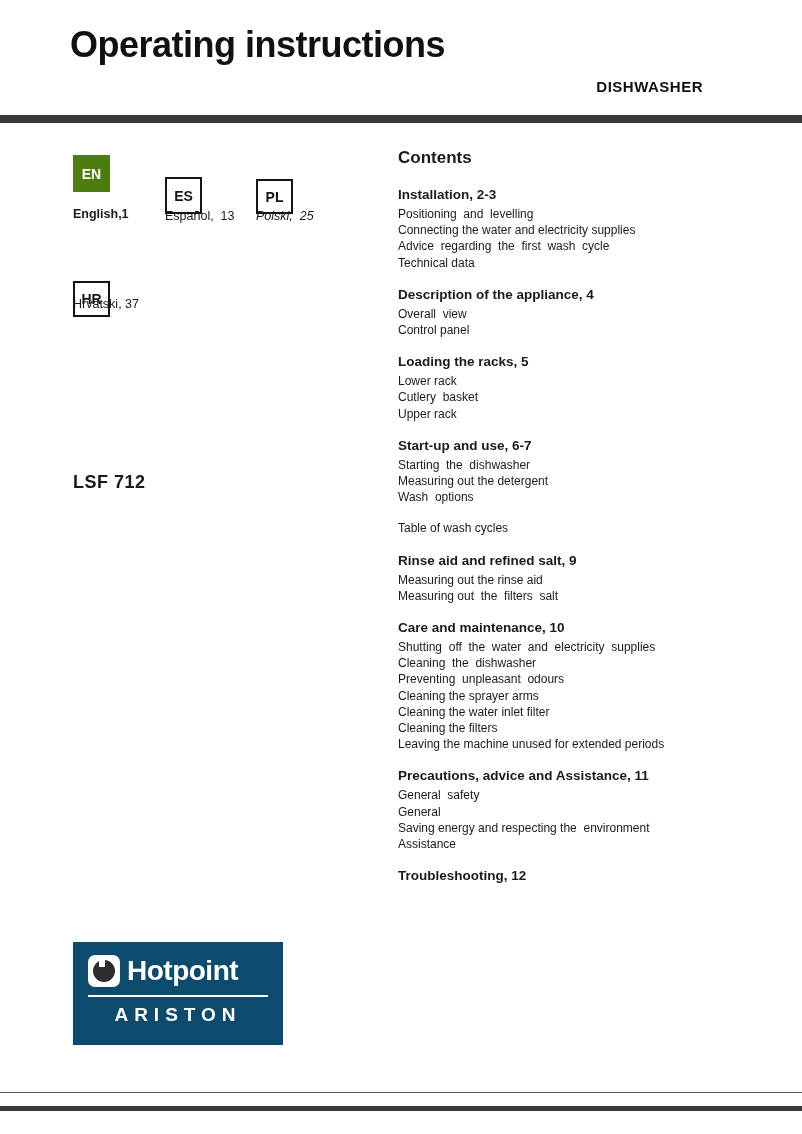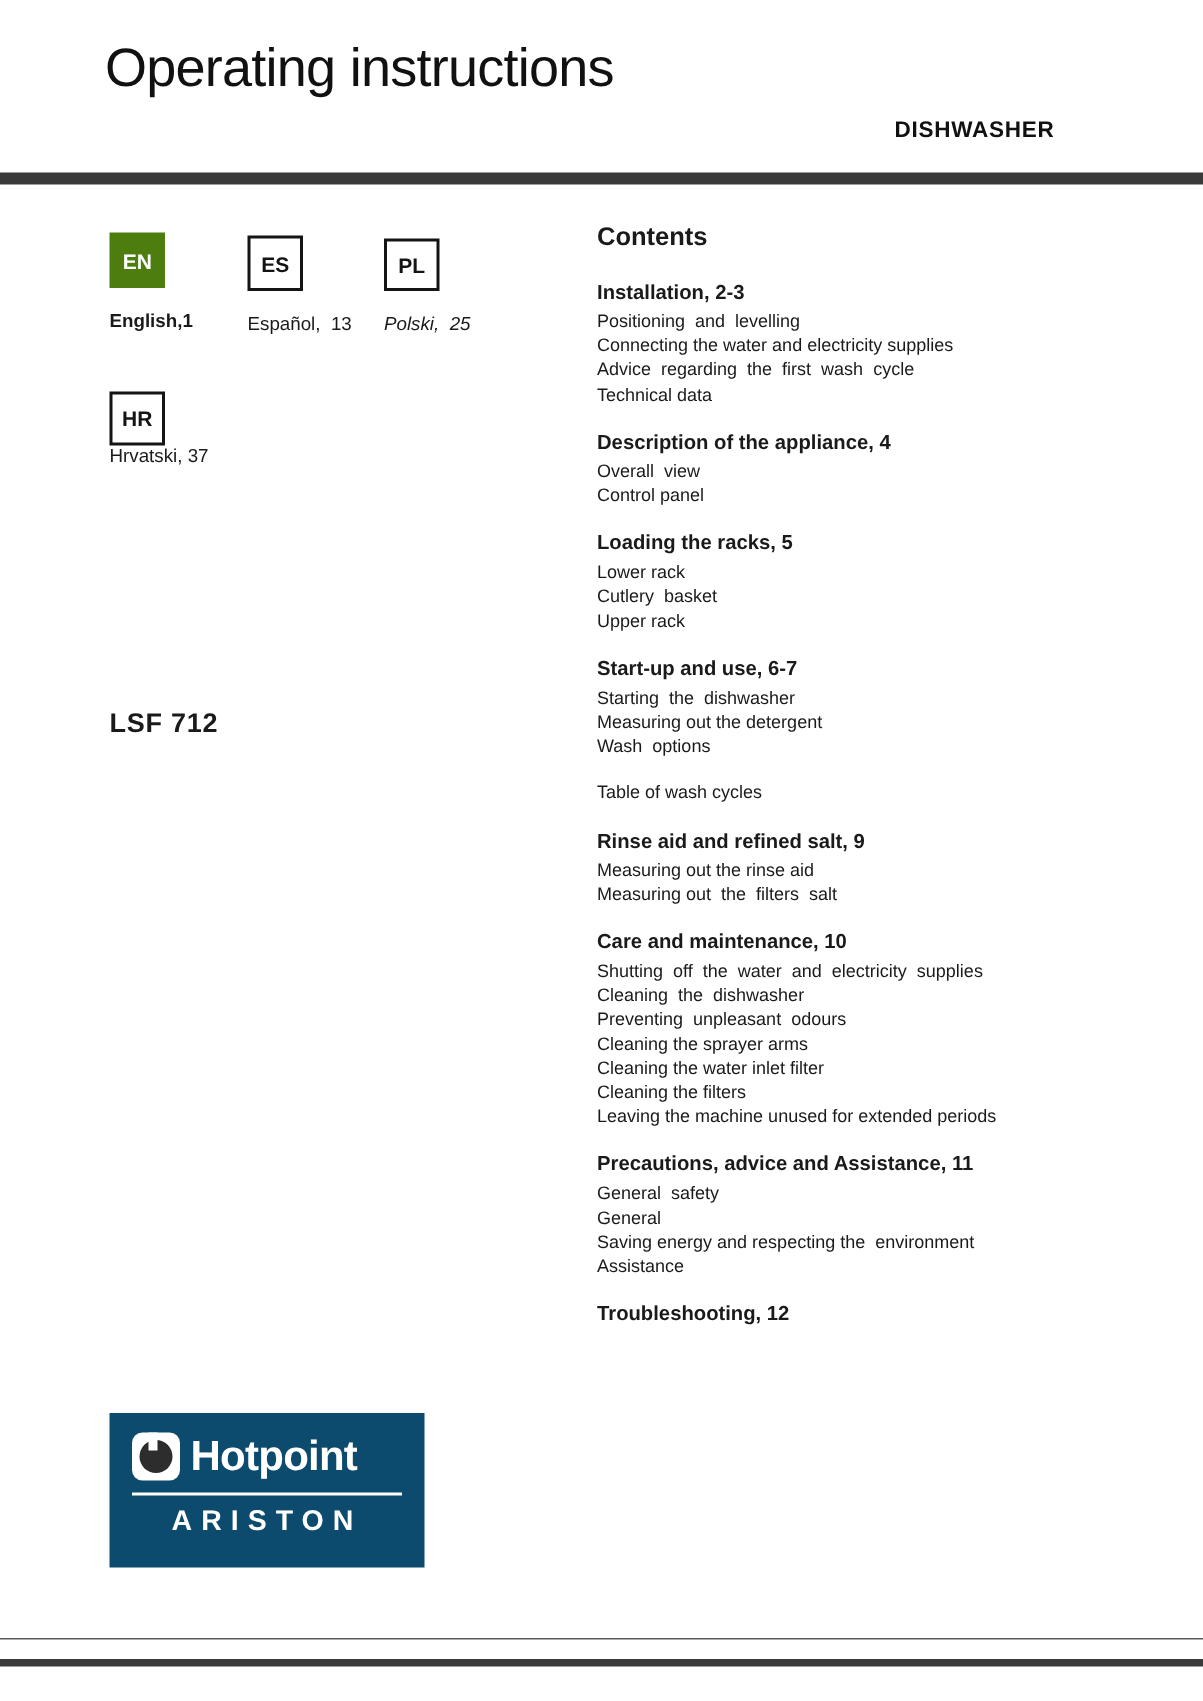"Operating instructions" .doc-title { font-weight: normal -> bold }
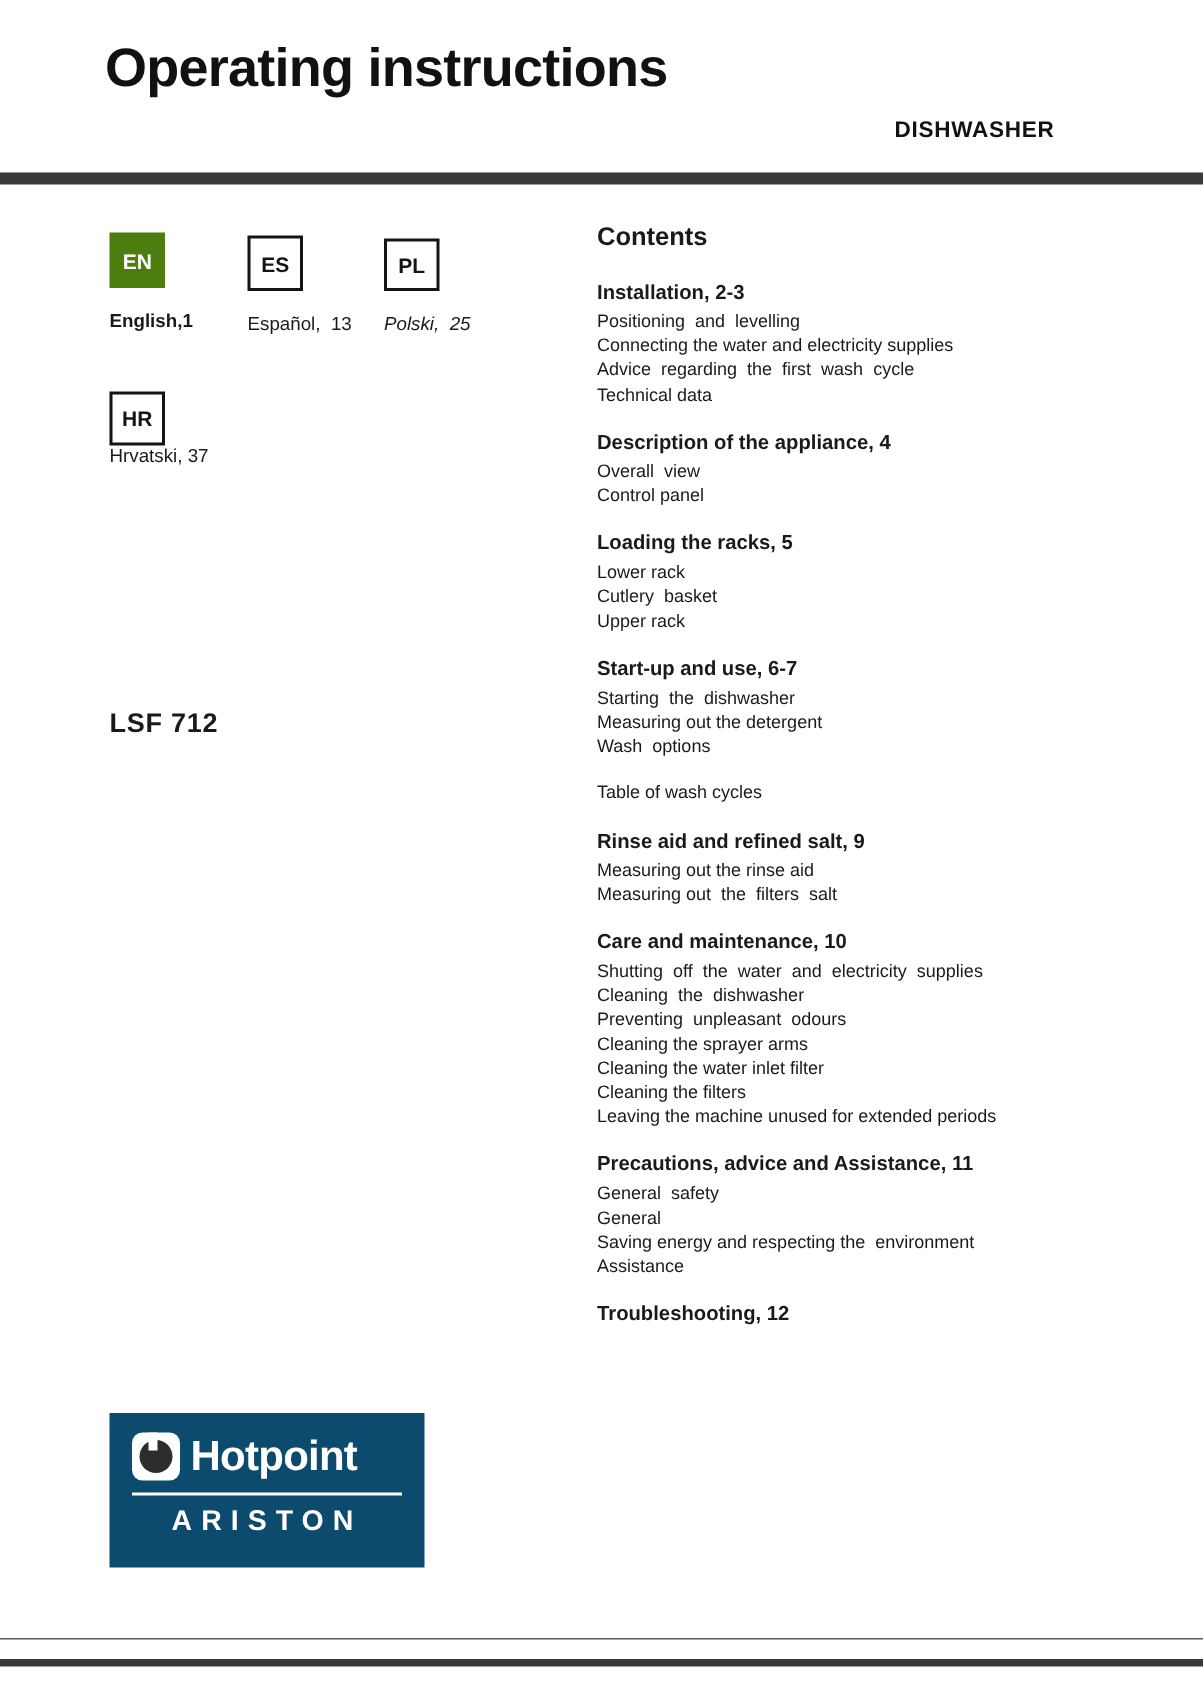"ES" .lang-badge.outline { margin-top: none -> 20px }
